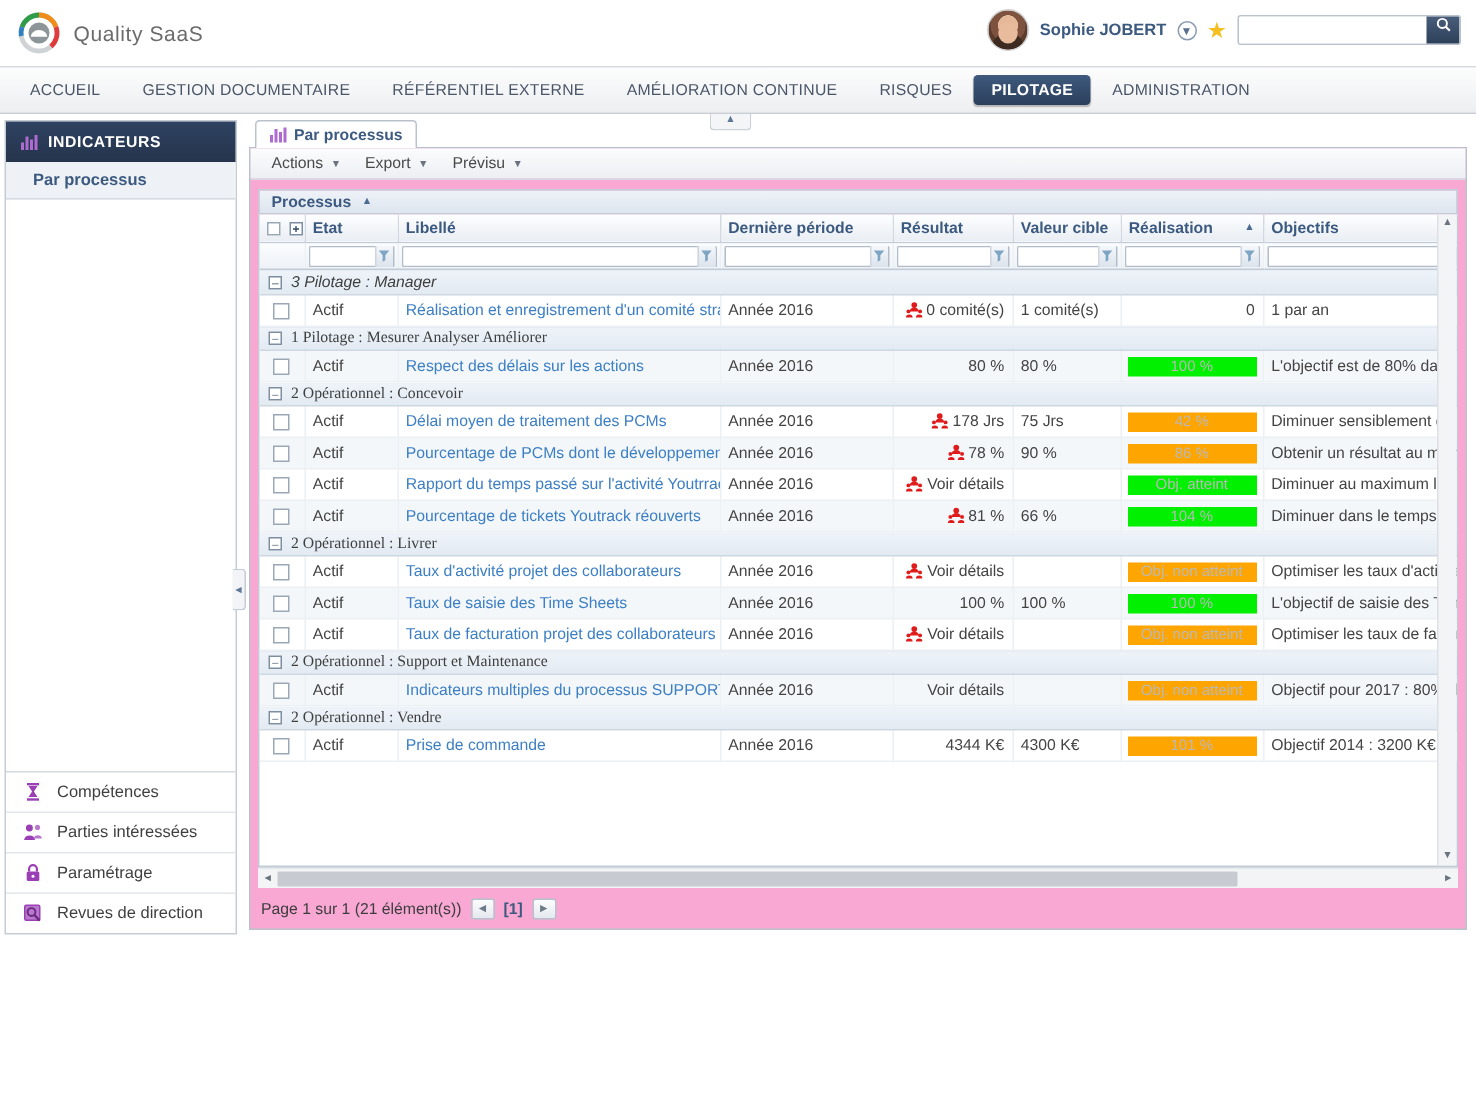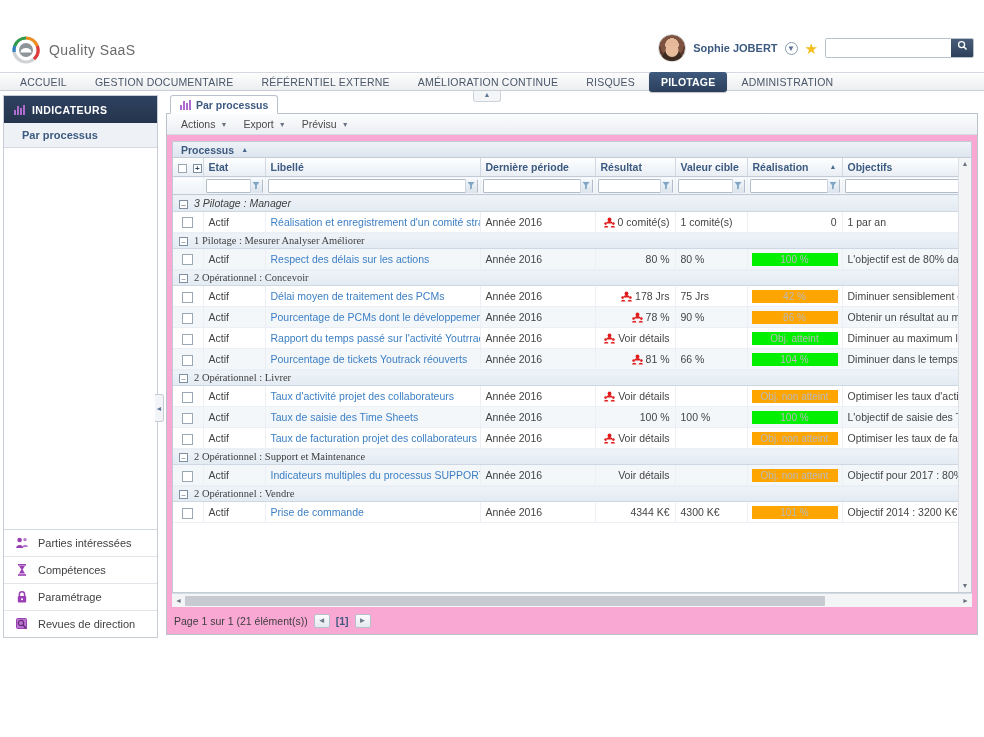"Quality SaaS" .app-header { margin-top: 28px -> none }
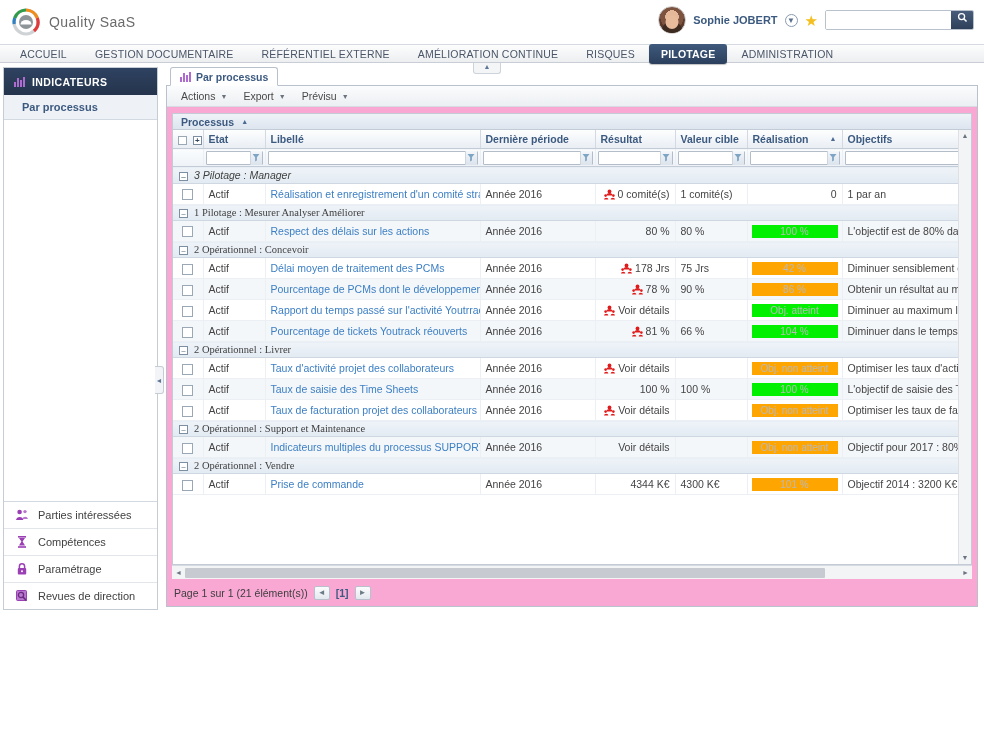"ACCUEIL" .main-nav { height: 19px -> 32px }
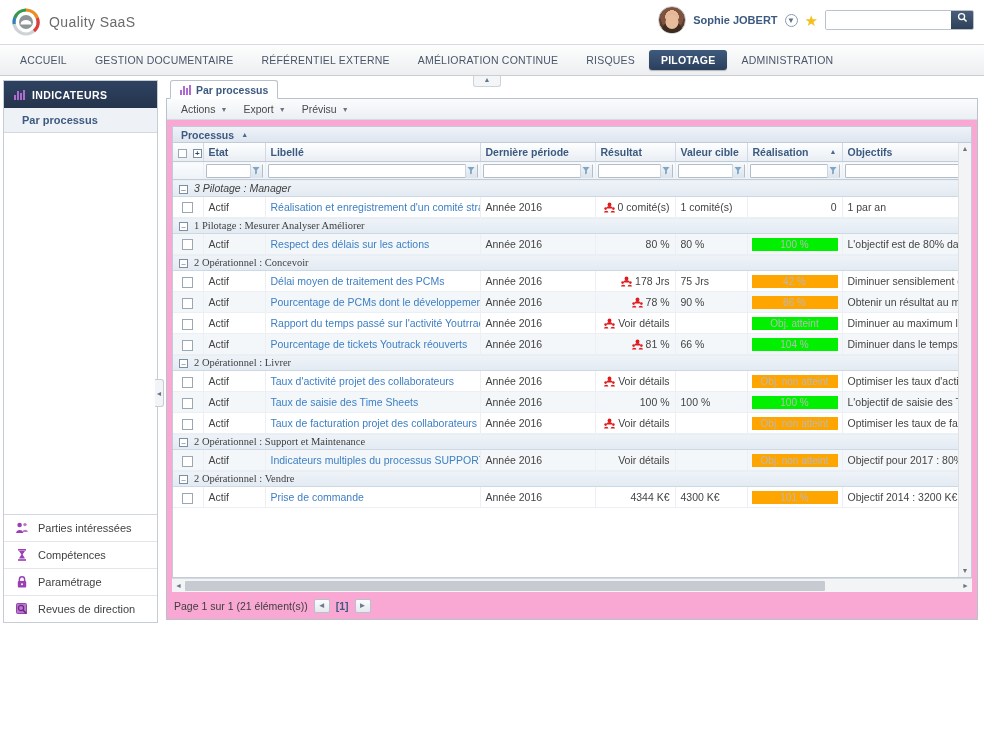"Parties intéressées" div.sidebar-link { order: before "Compétences" -> after "Compétences" }
